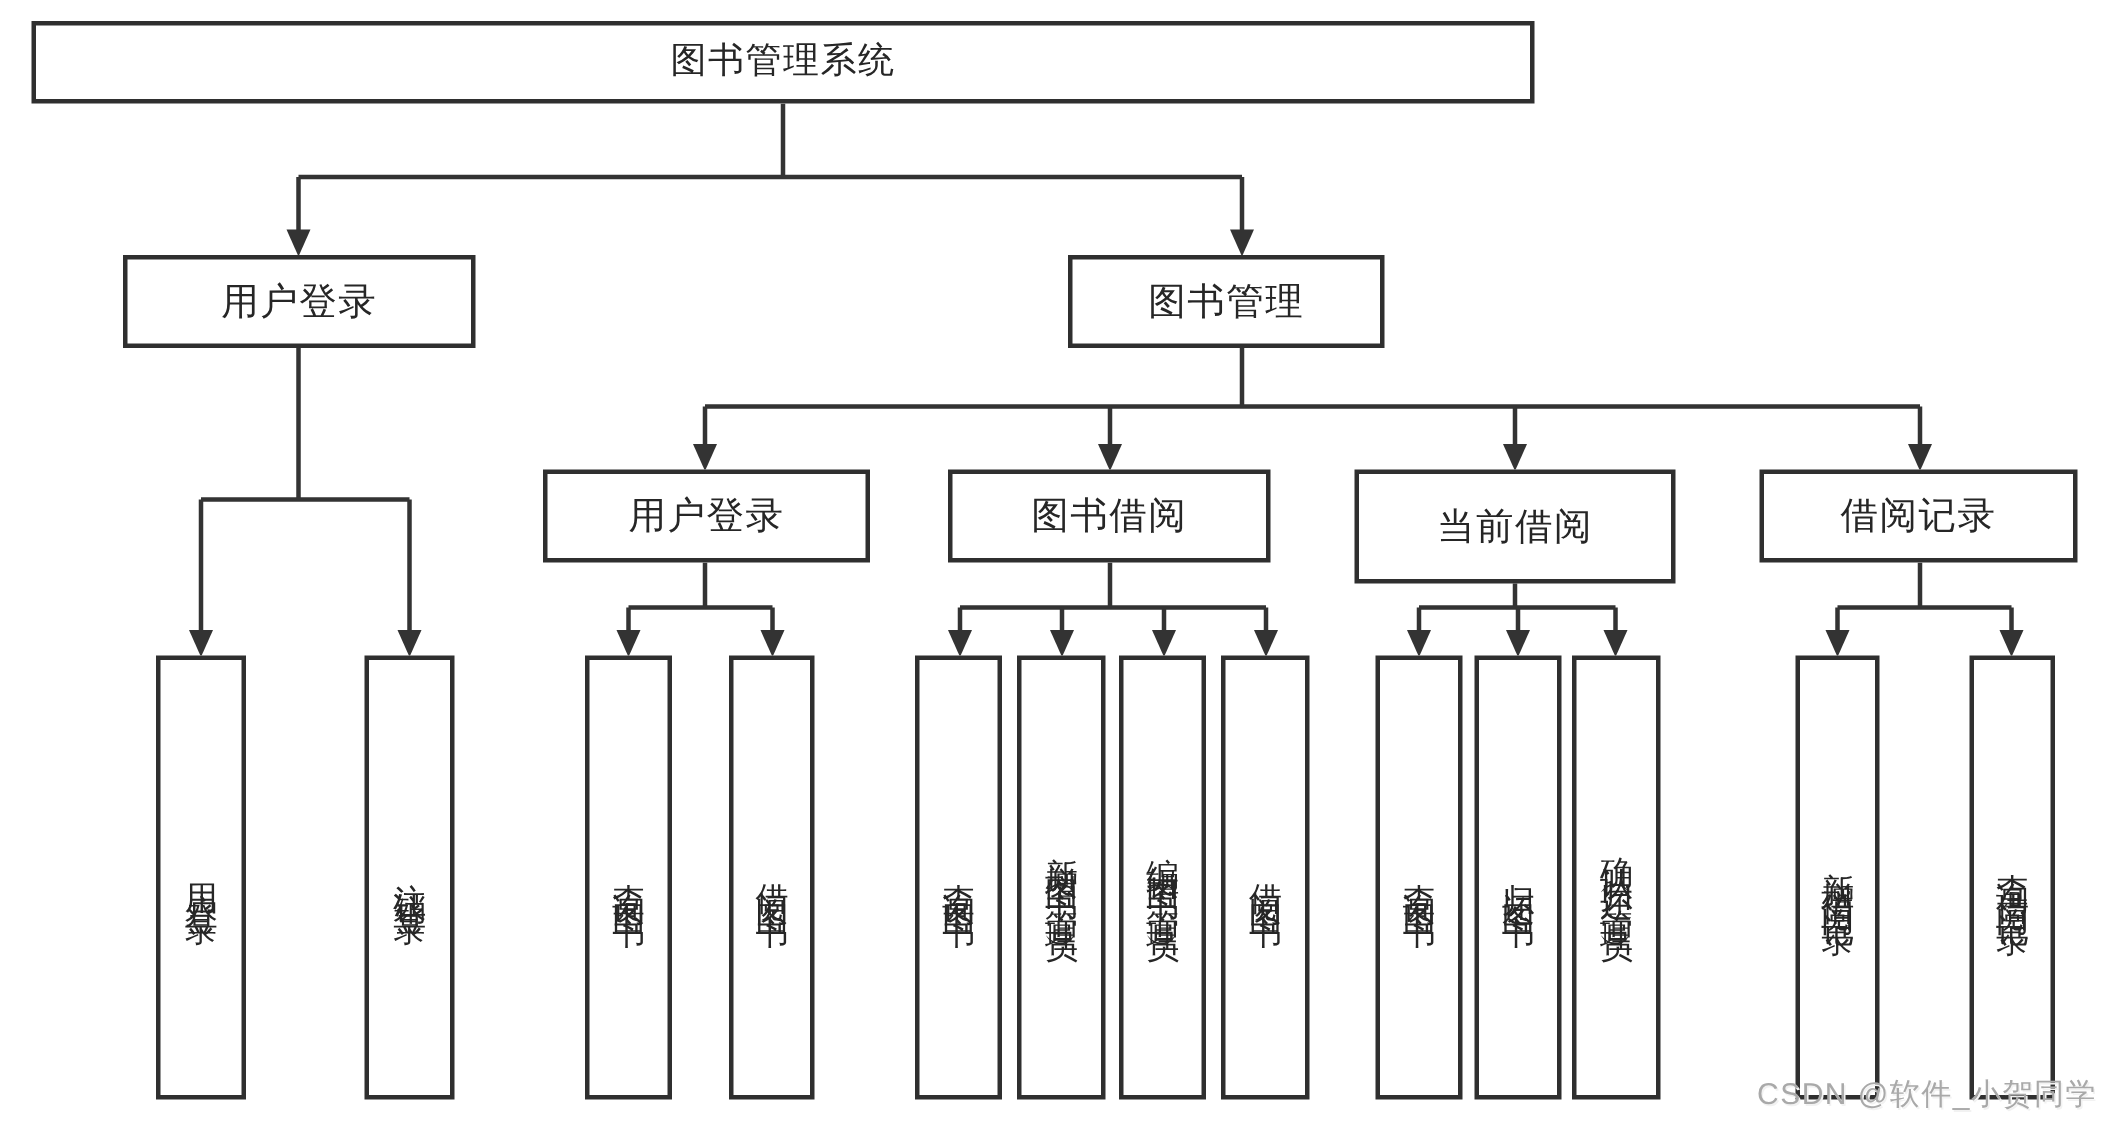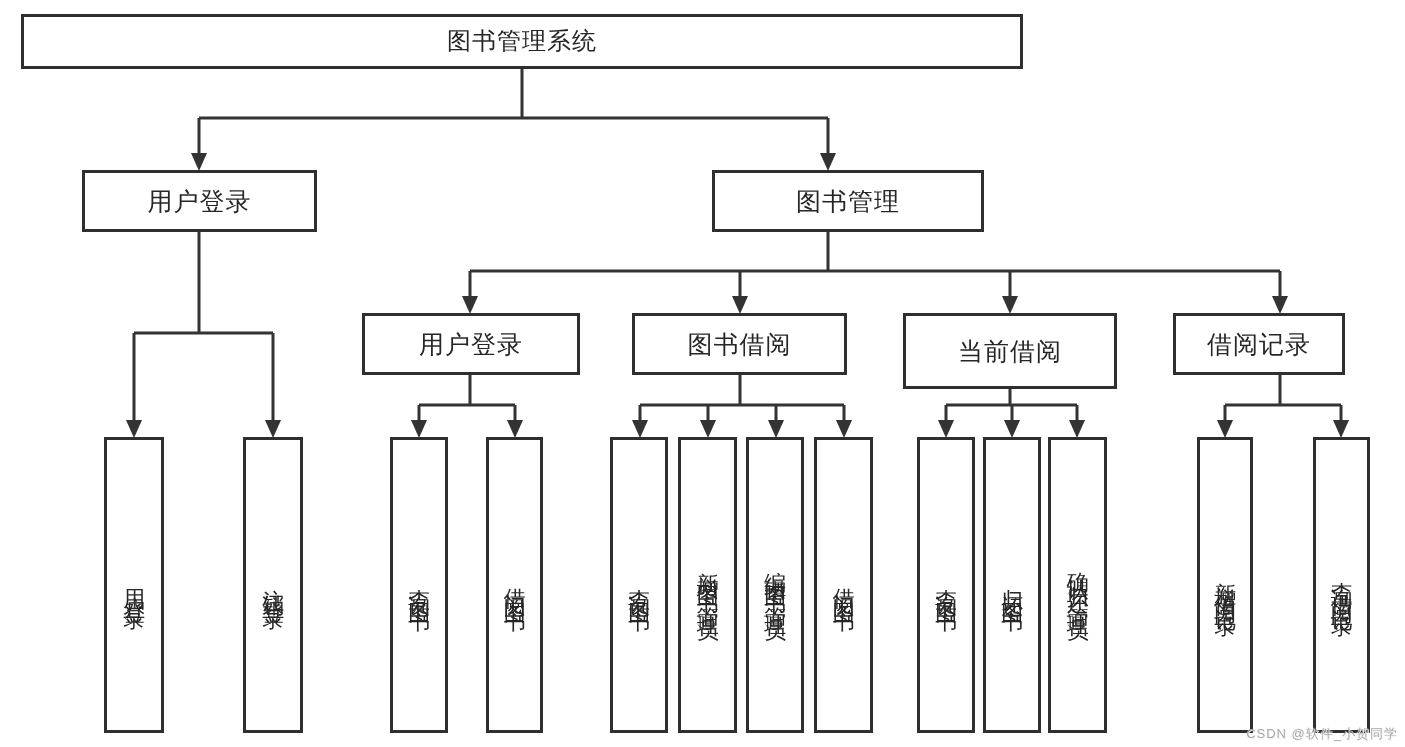"图书管理" div.node { width: 272px -> 211px }
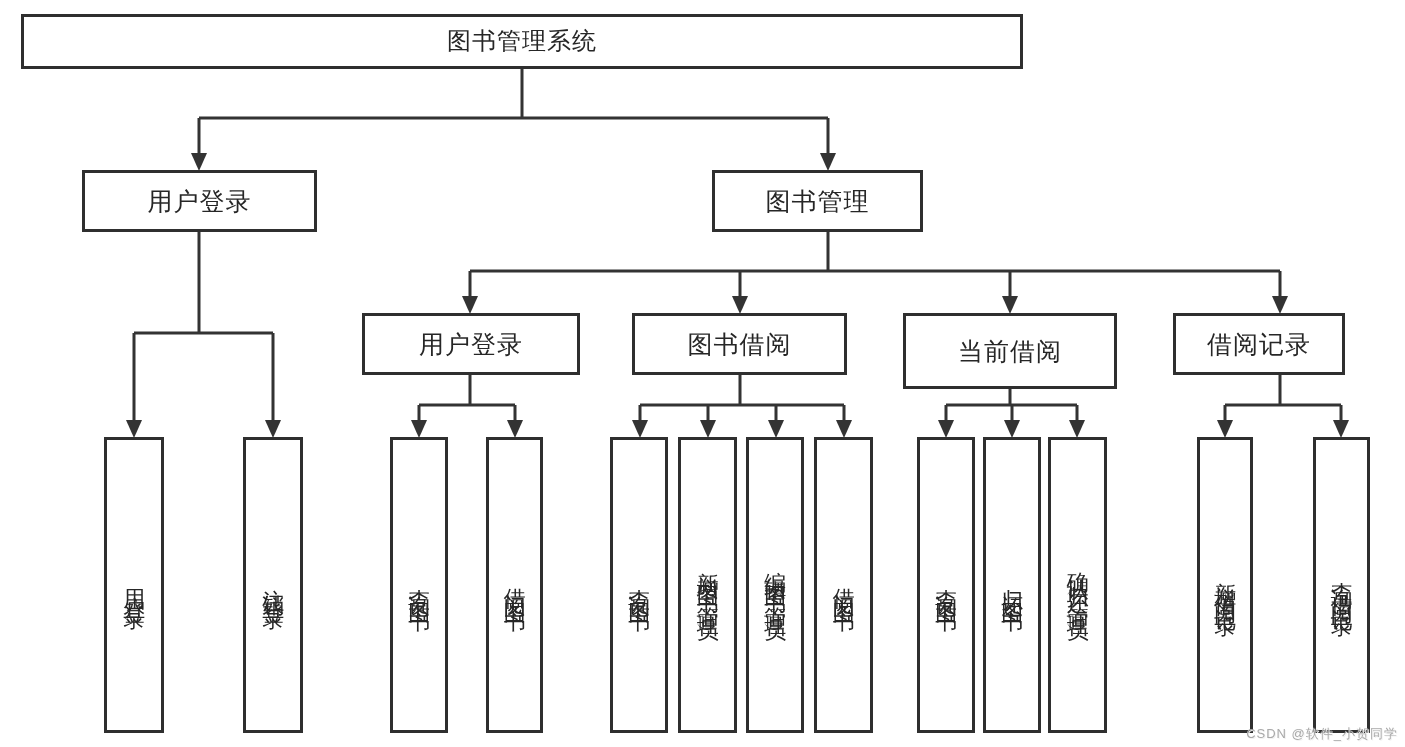"借阅记录" div.node { width: 172px -> 212px }
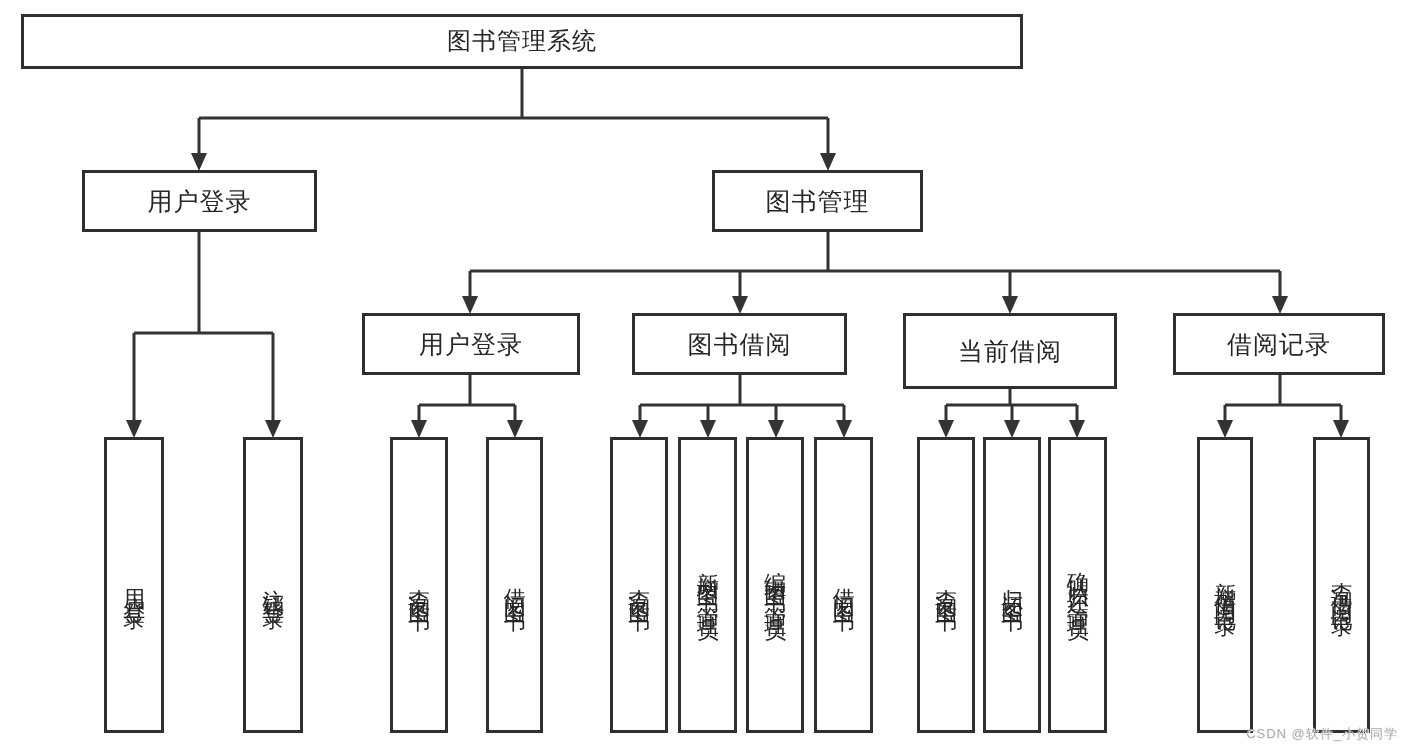"CSDN @软件_小贺同学" .watermark { font-size: 13px -> 20px }
